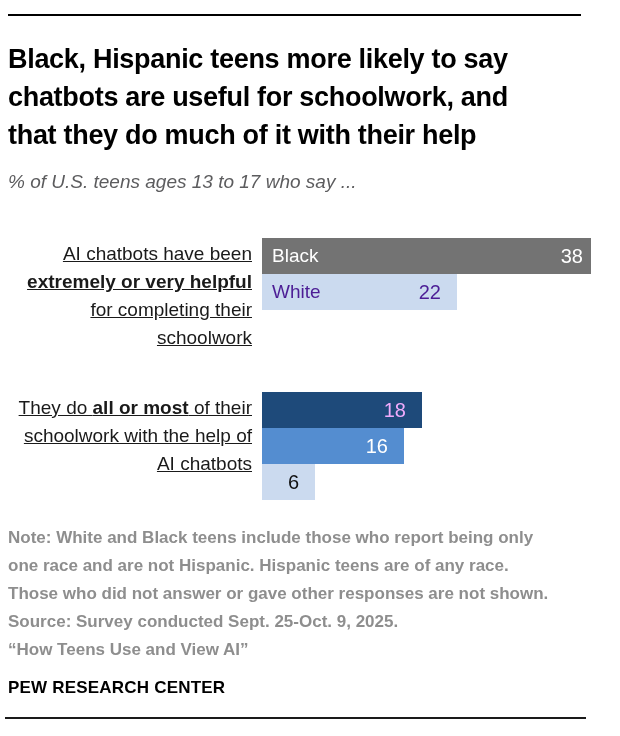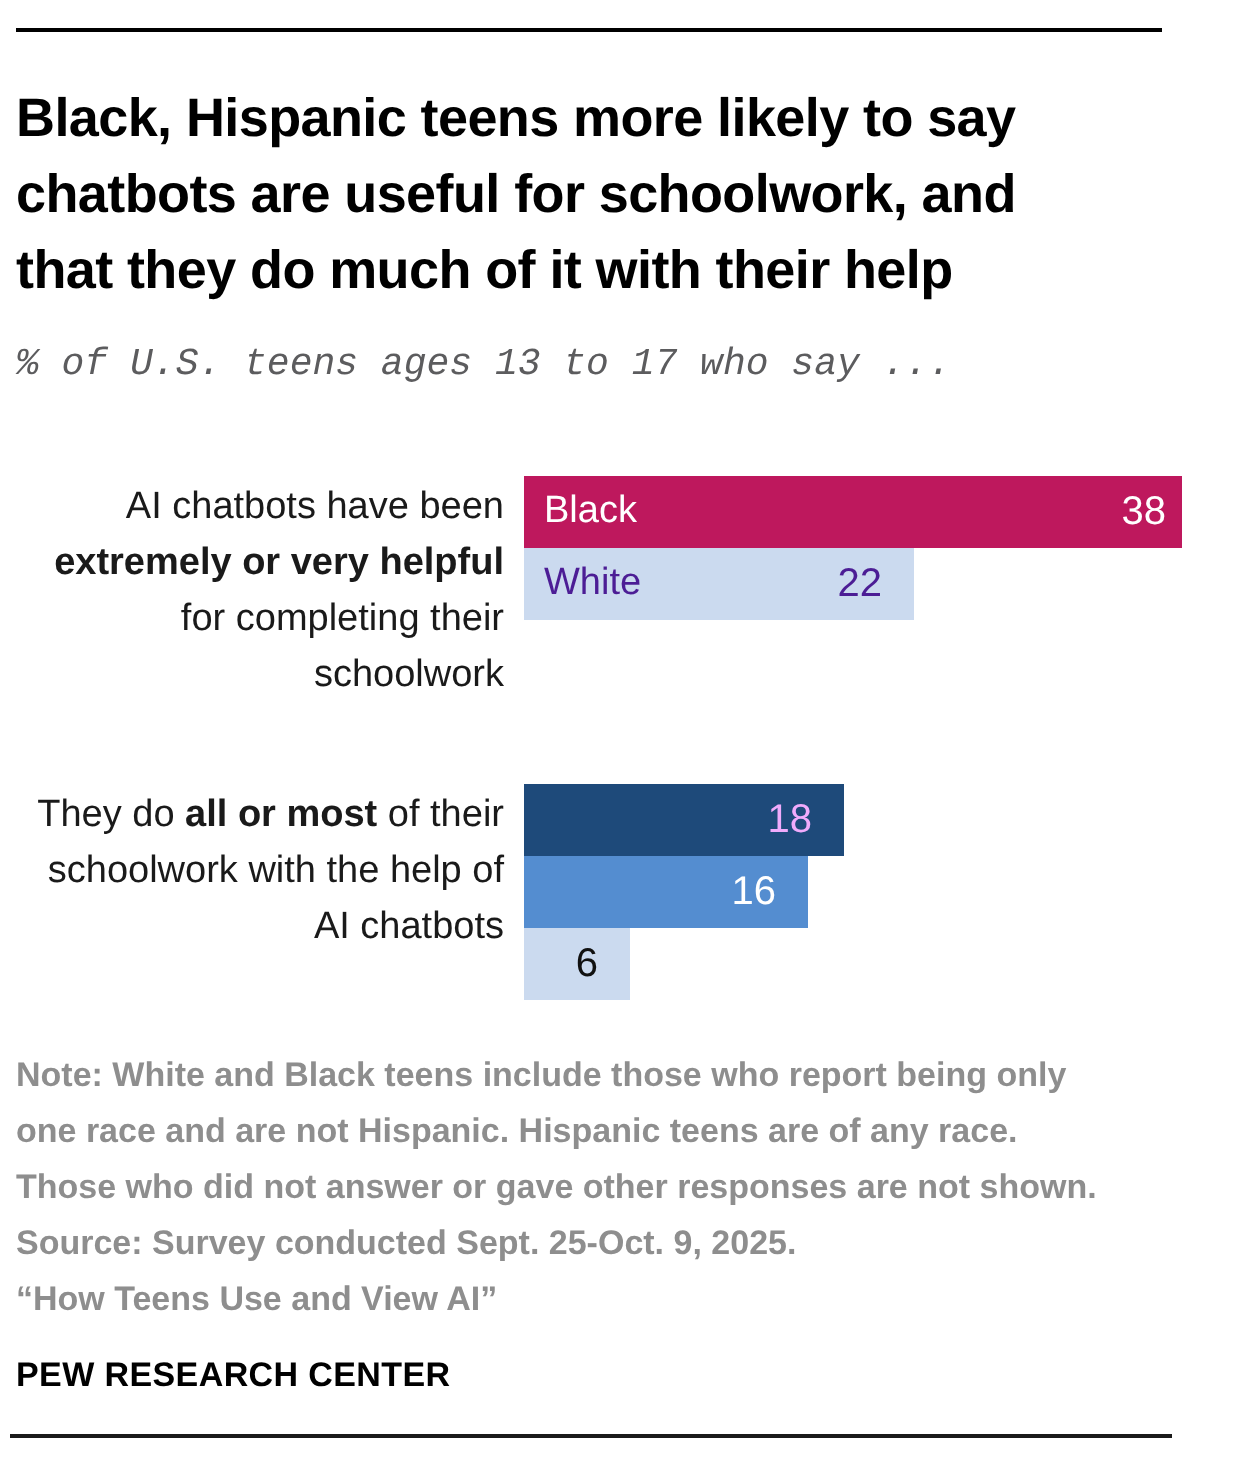"% of U.S. teens ages" .subtitle { font-family: Liberation Mono, monospace -> Liberation Sans, sans-serif }
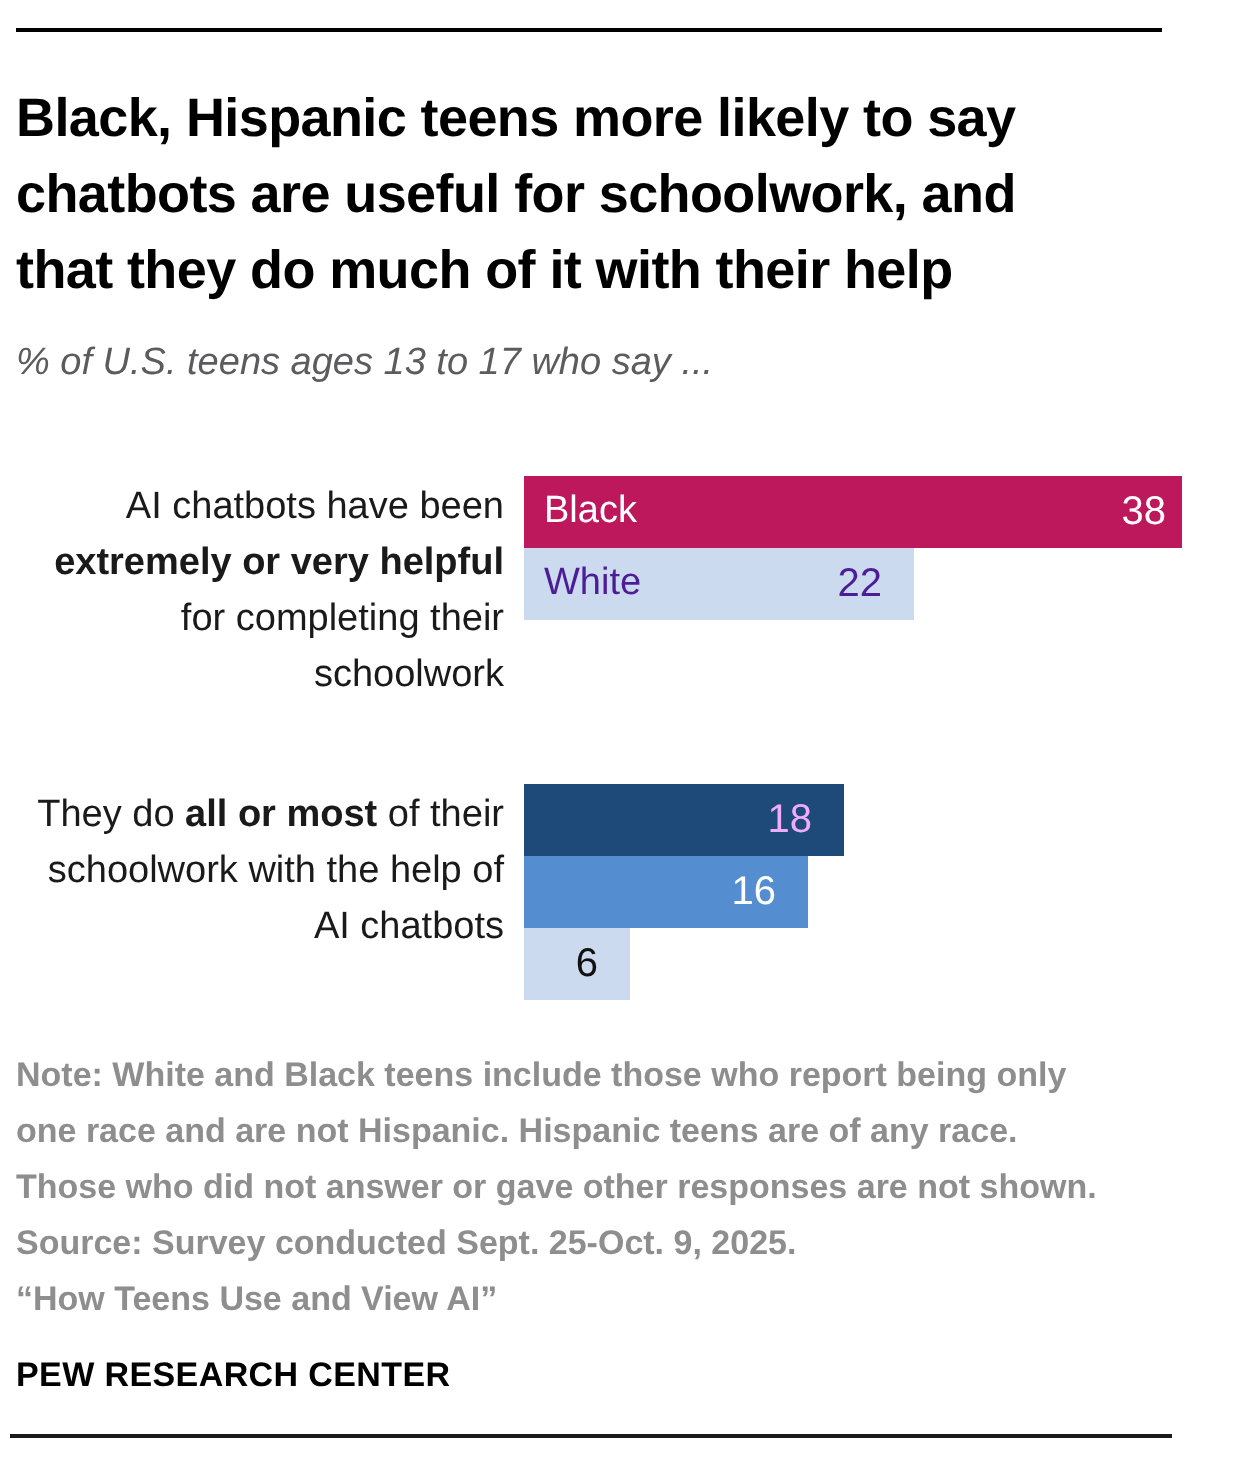"AI chatbots have been extremely" .glabel { text-decoration: none -> underline }
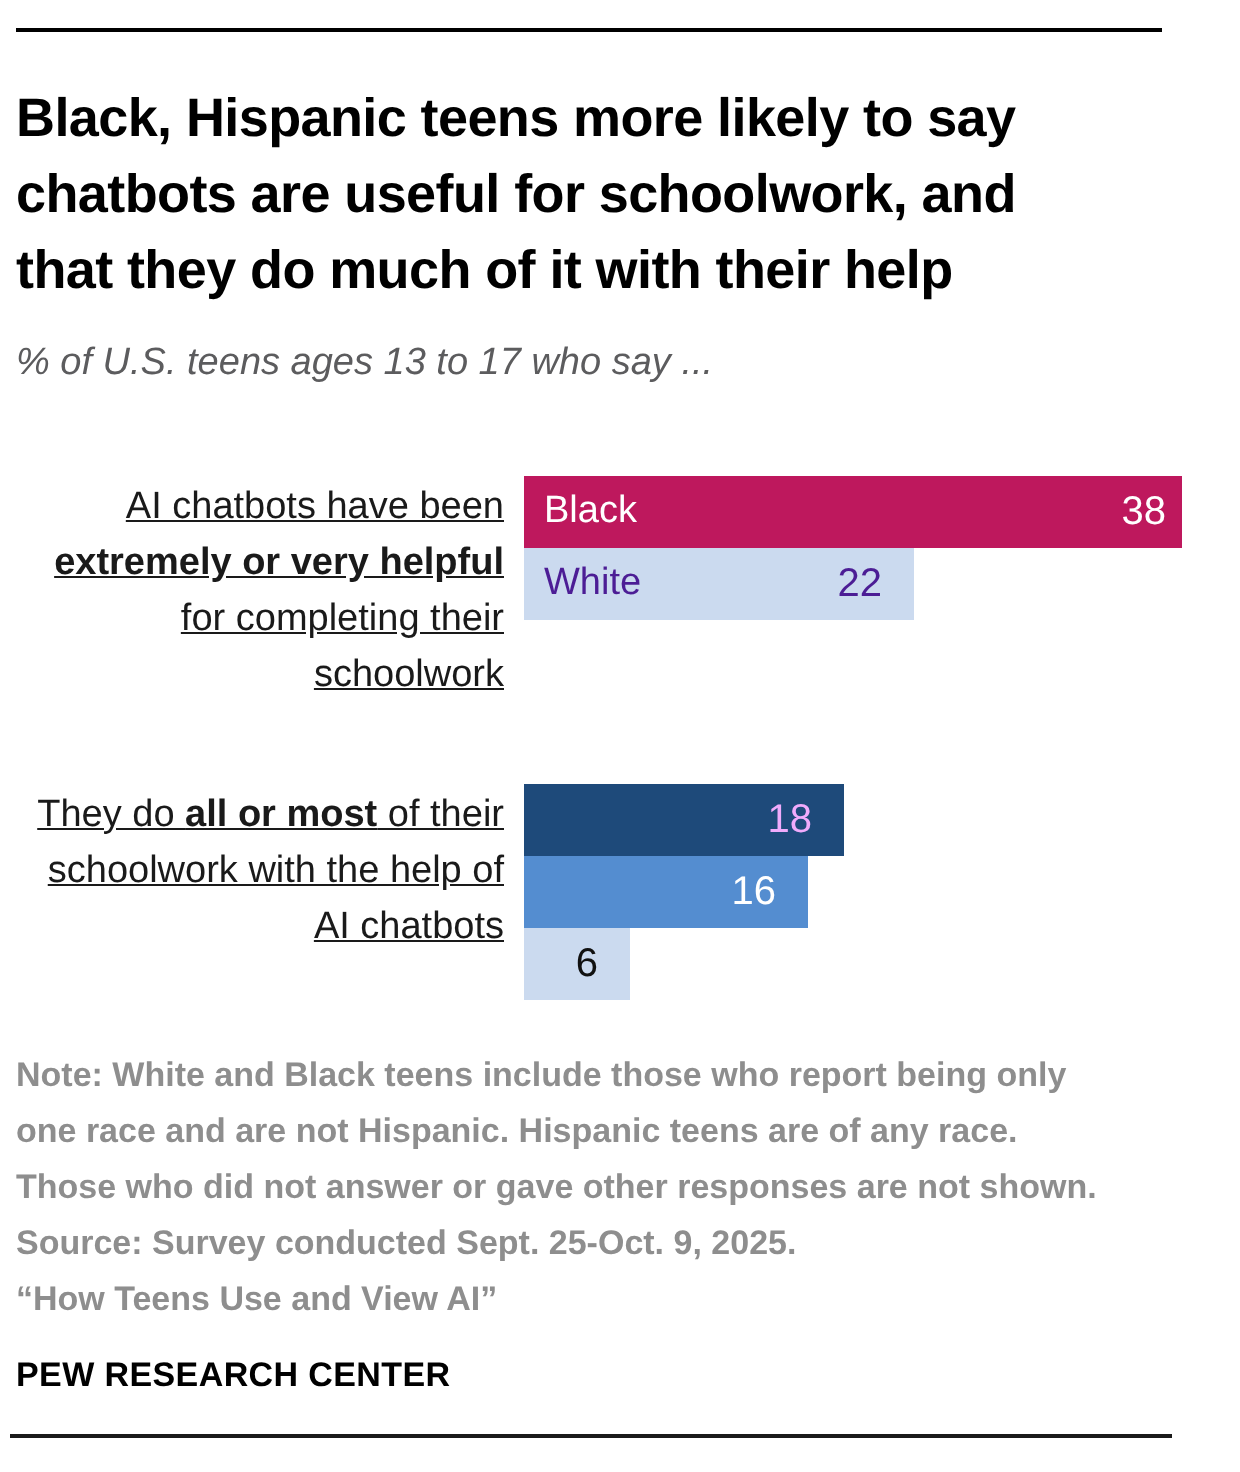"Black" div.bar { background: #be185d -> #737373 }
